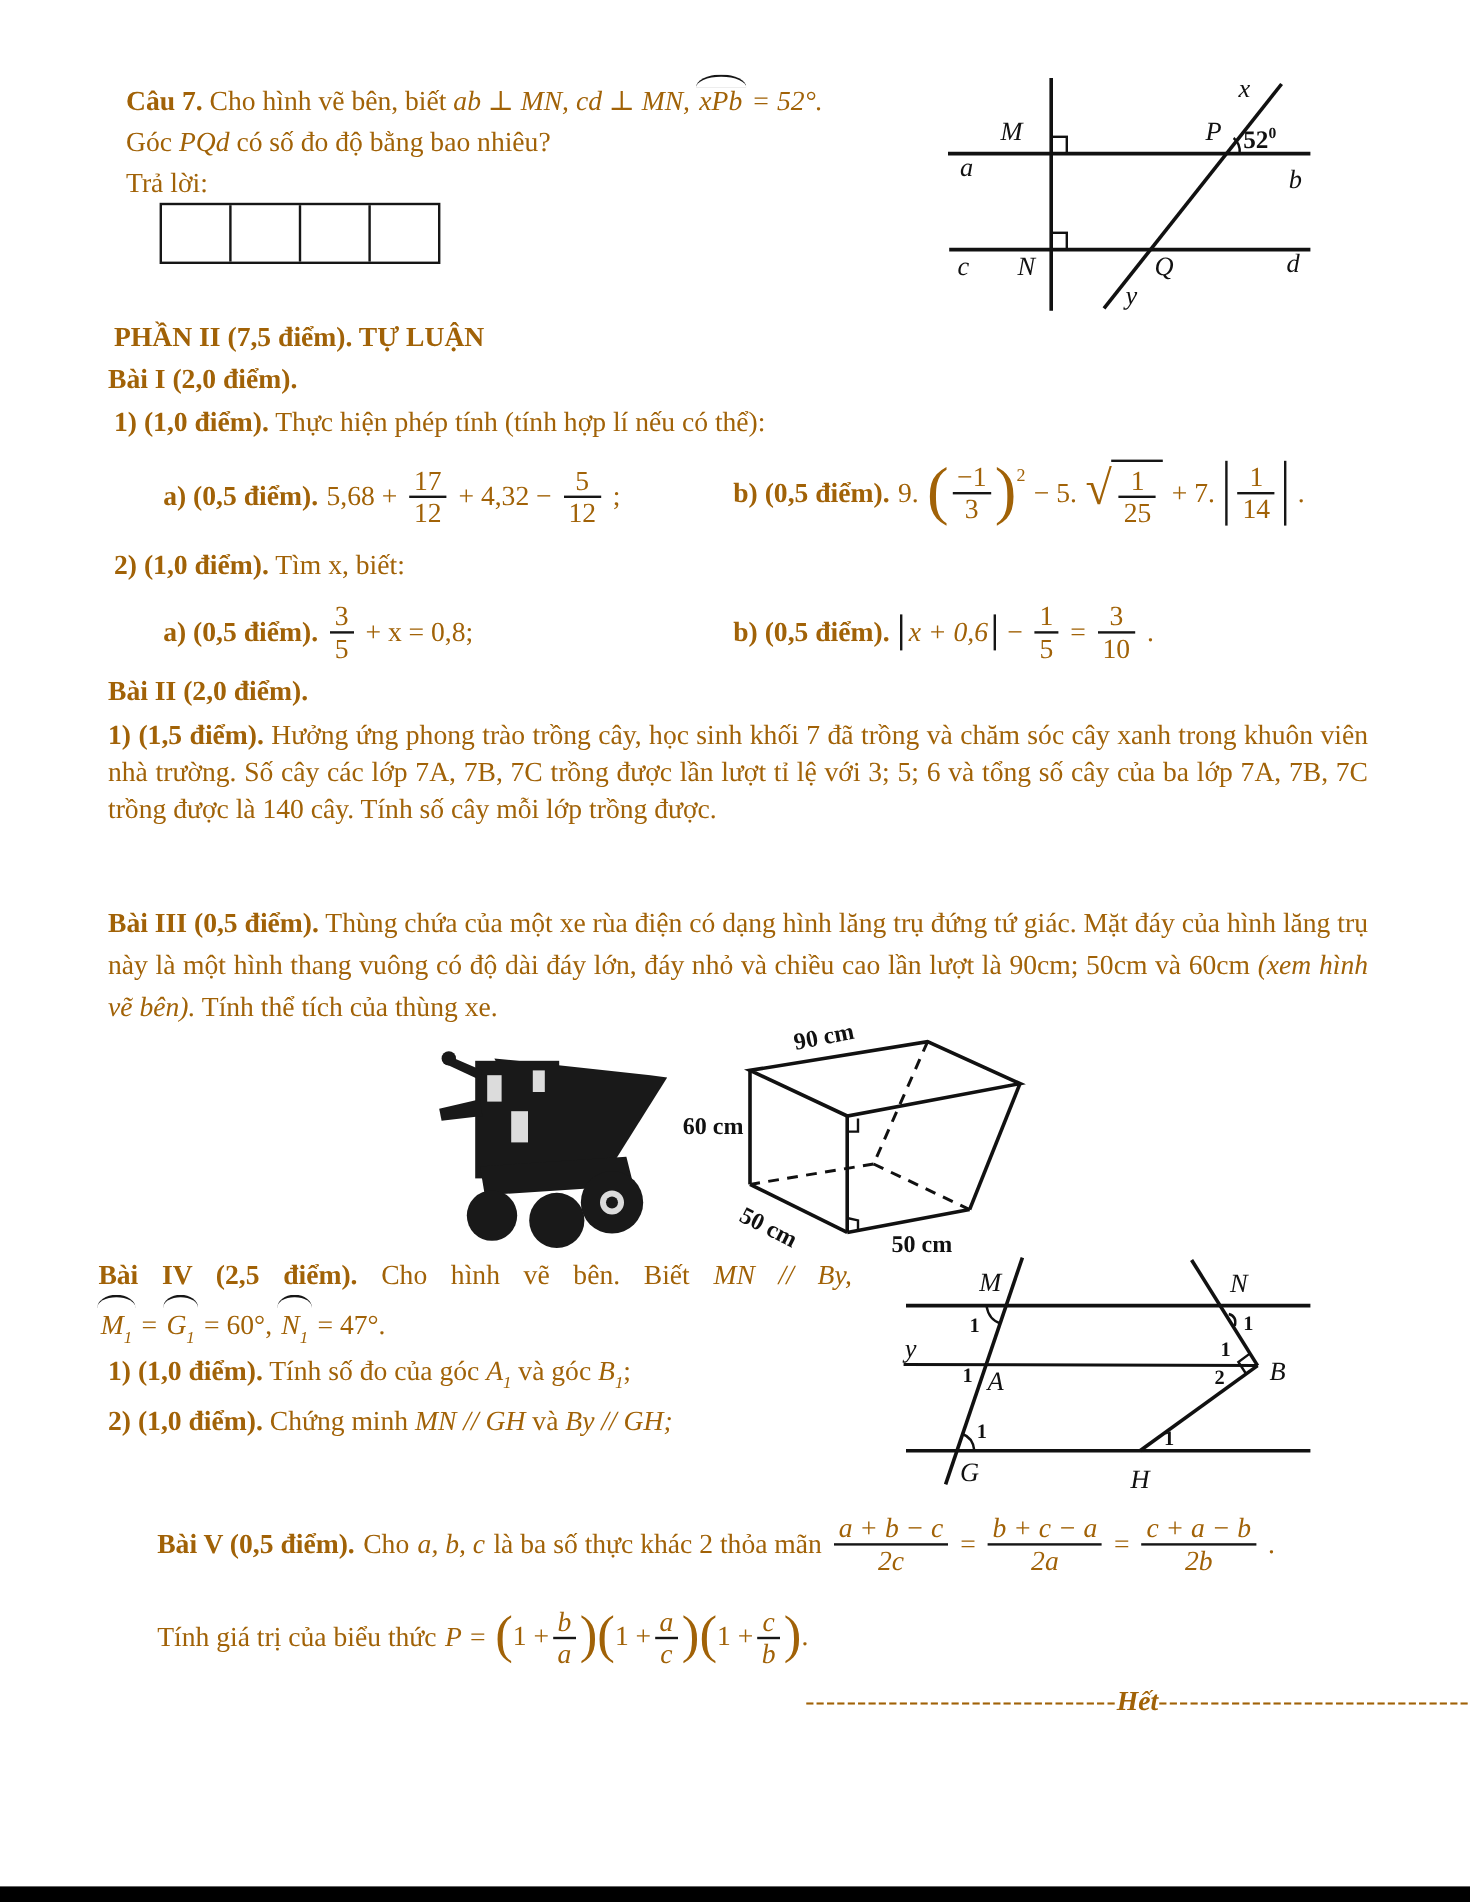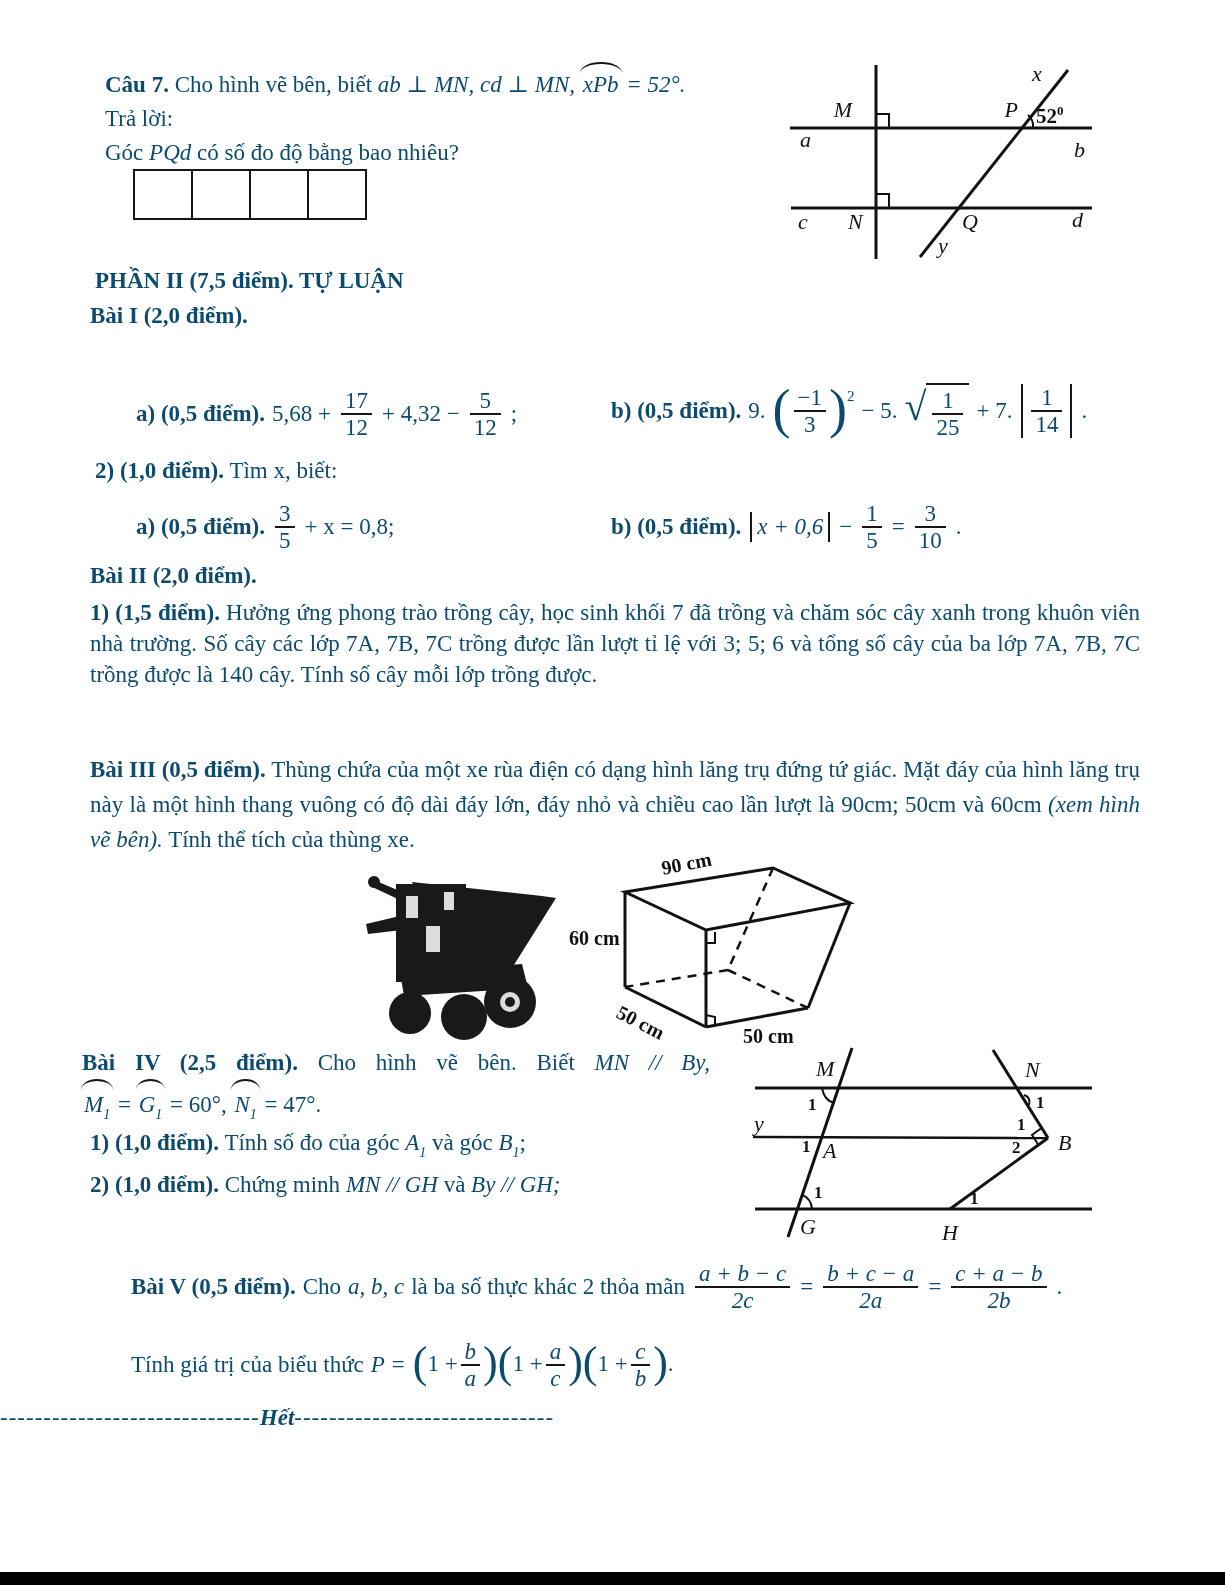"Câu 7. Cho hình vẽ" .page { color: #0c4a6e -> #a16207 }
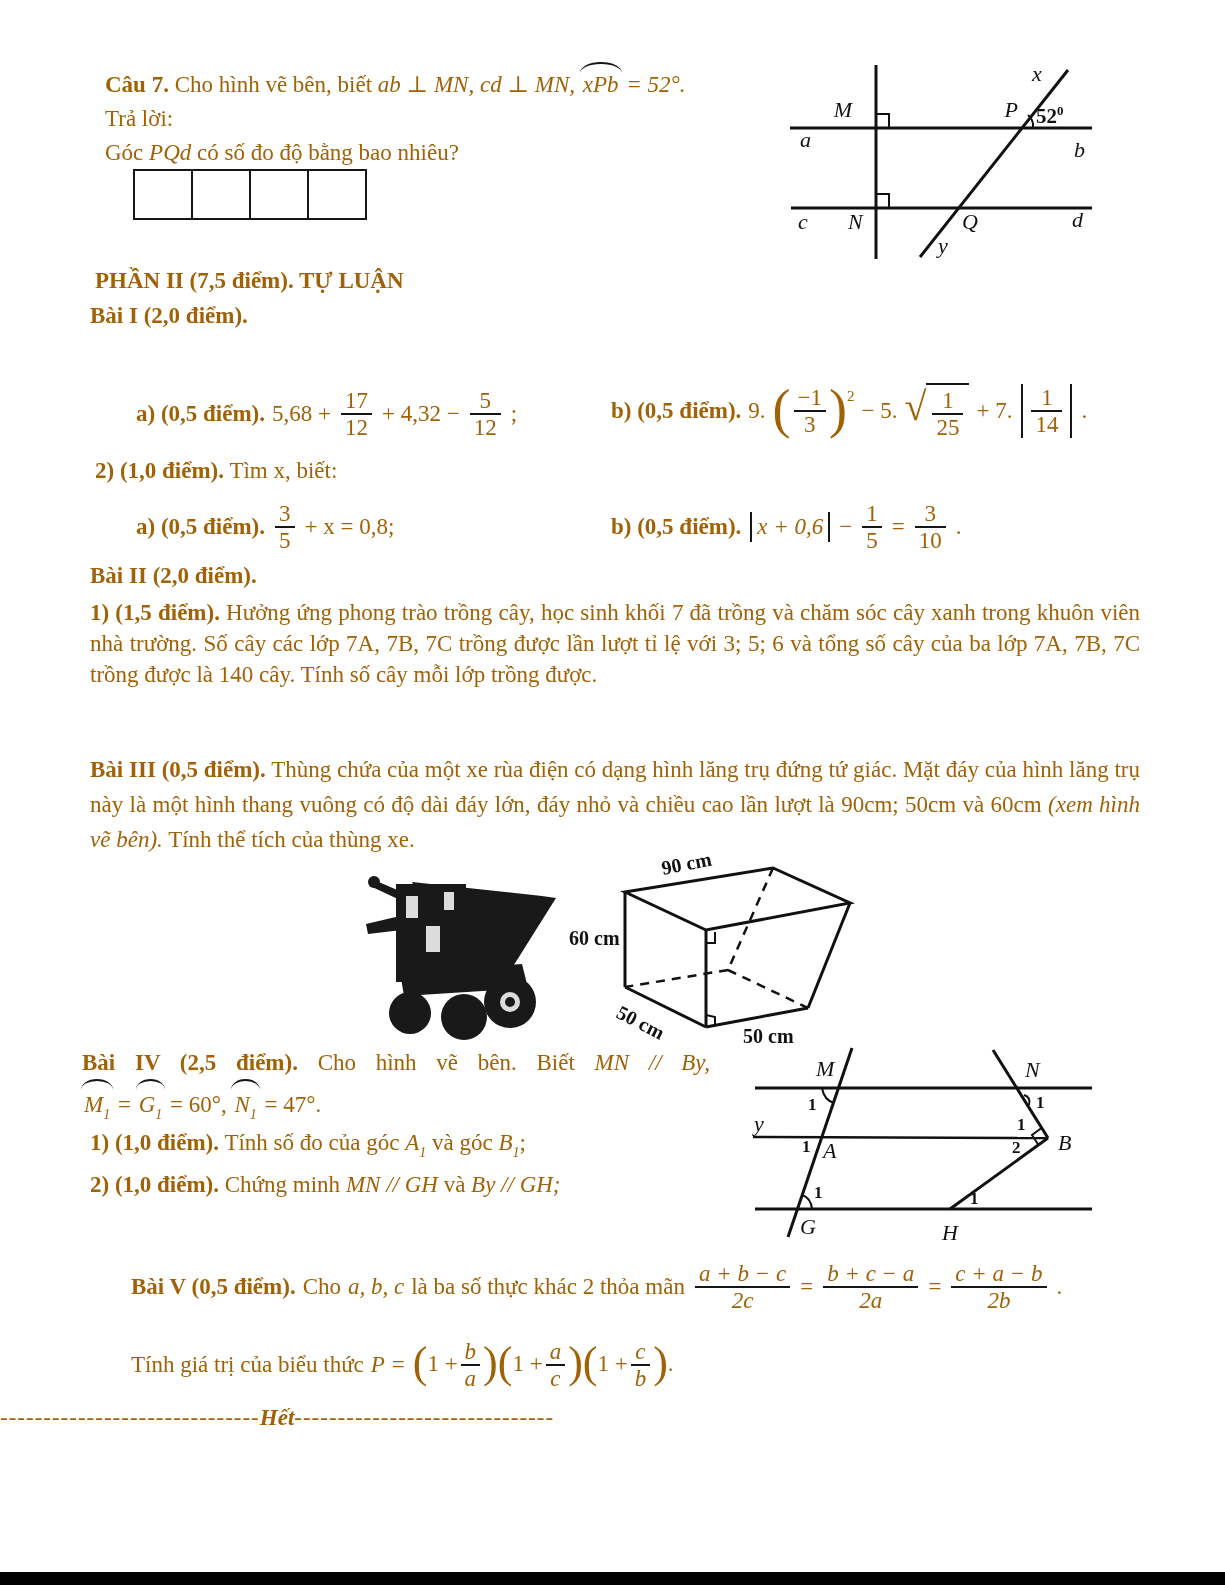"Trả lời:" div { order: before "Góc PQd có số đo" -> after "Góc PQd có số đo" }
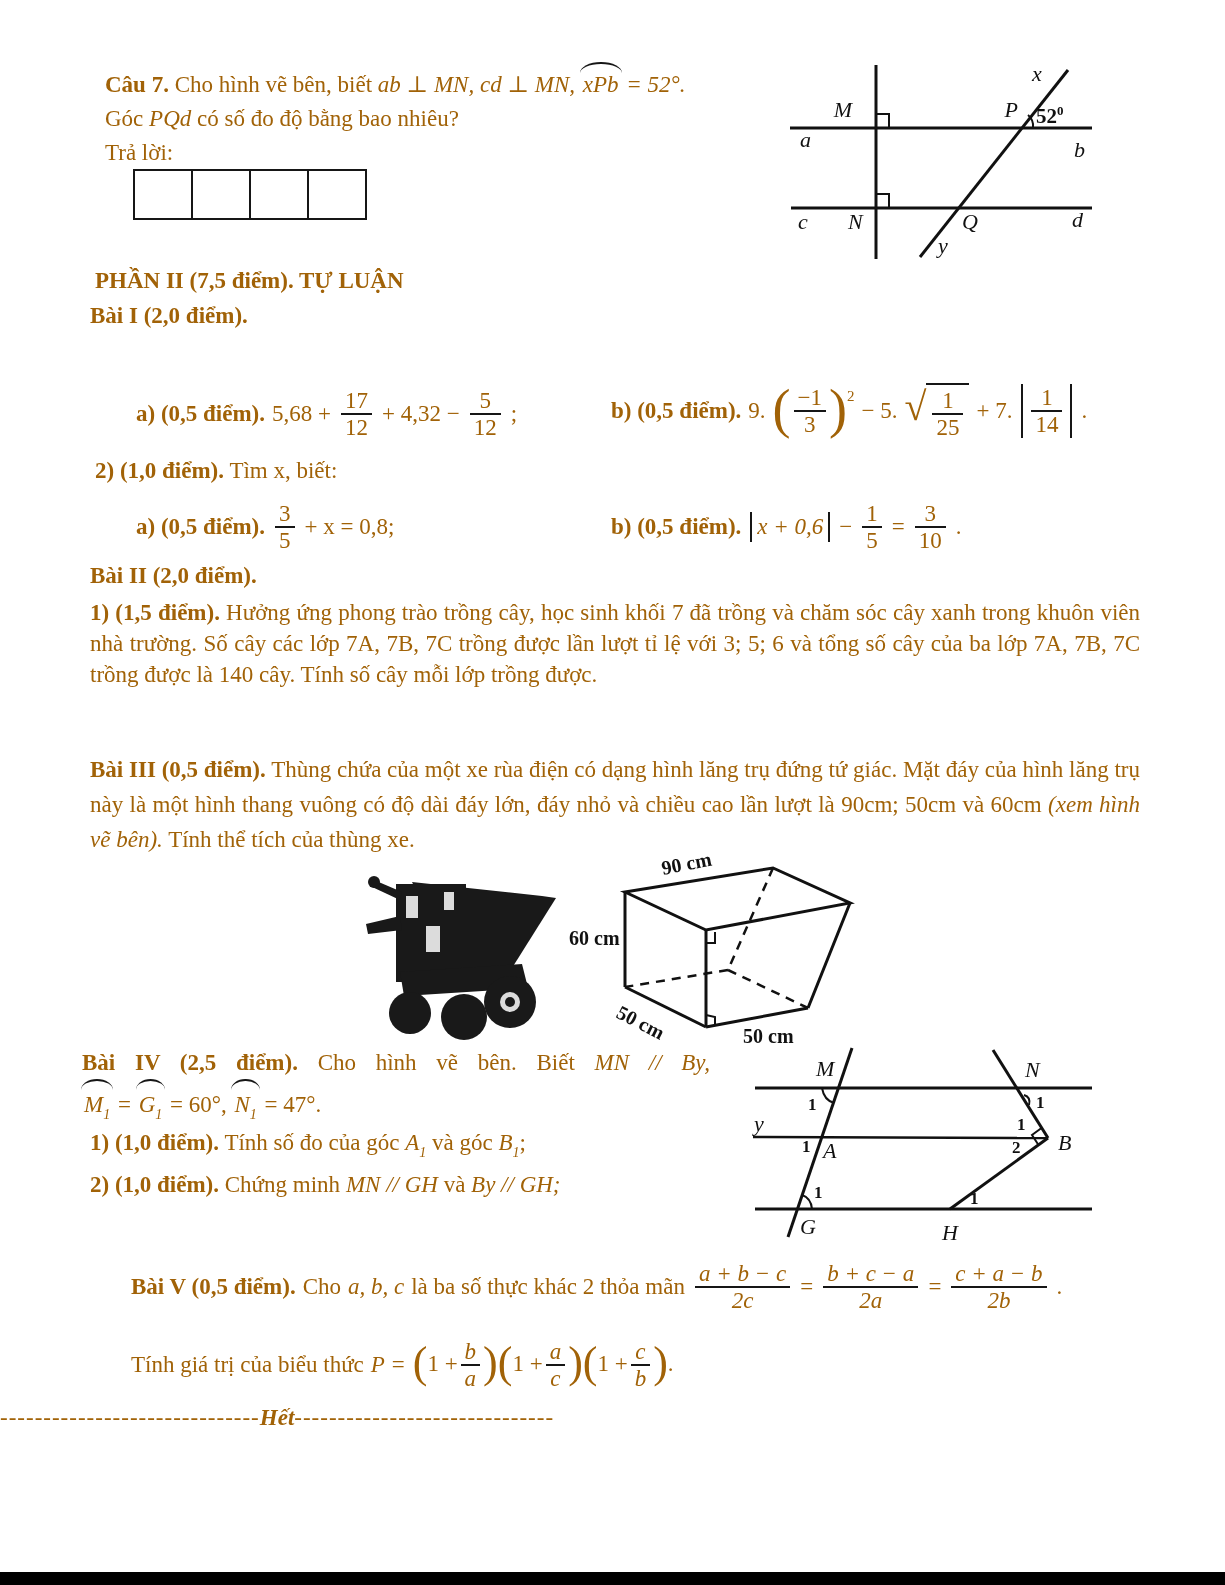"1) (1,0 điểm). Thực hiện" div.abs { html: none -> <div> <b>1) (1,0 điểm).</b> <span>Thực hiện phép tính (tính hợp lí nếu có thể):</span> </div> }
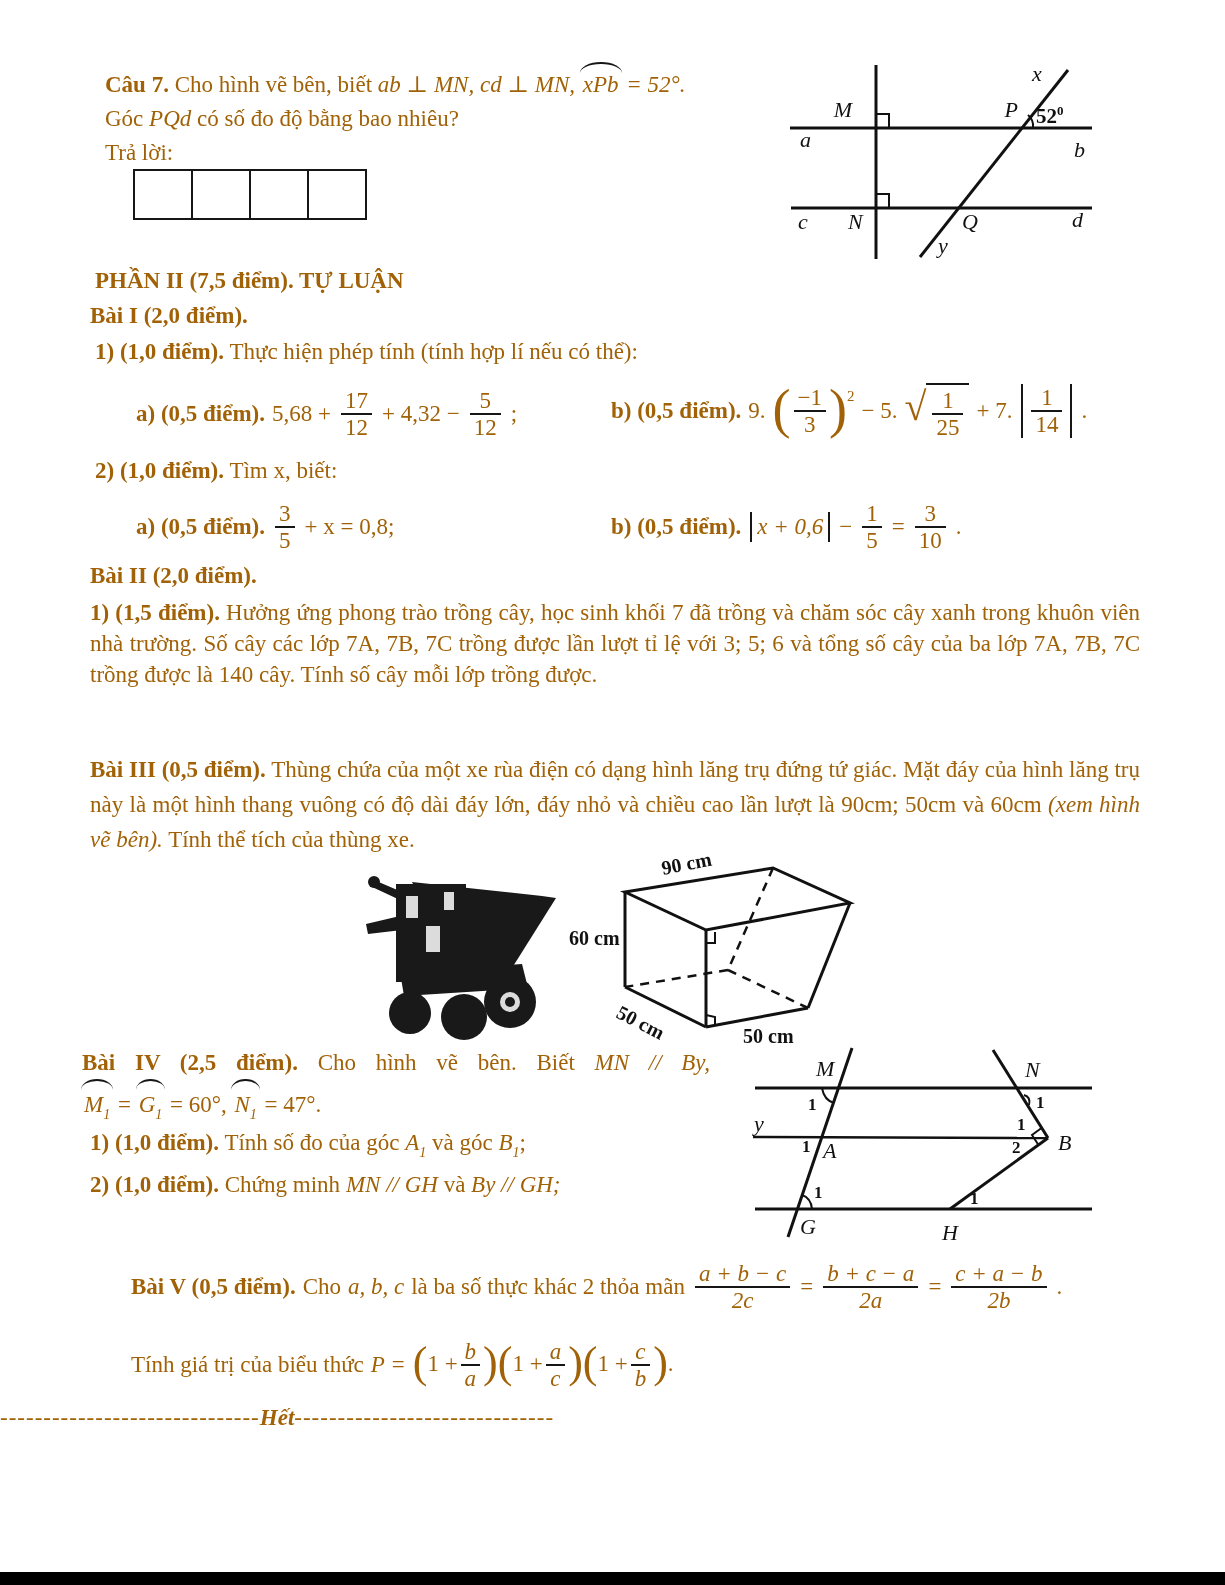"------------------------------Hết-------" .het { text-align: left -> right }
